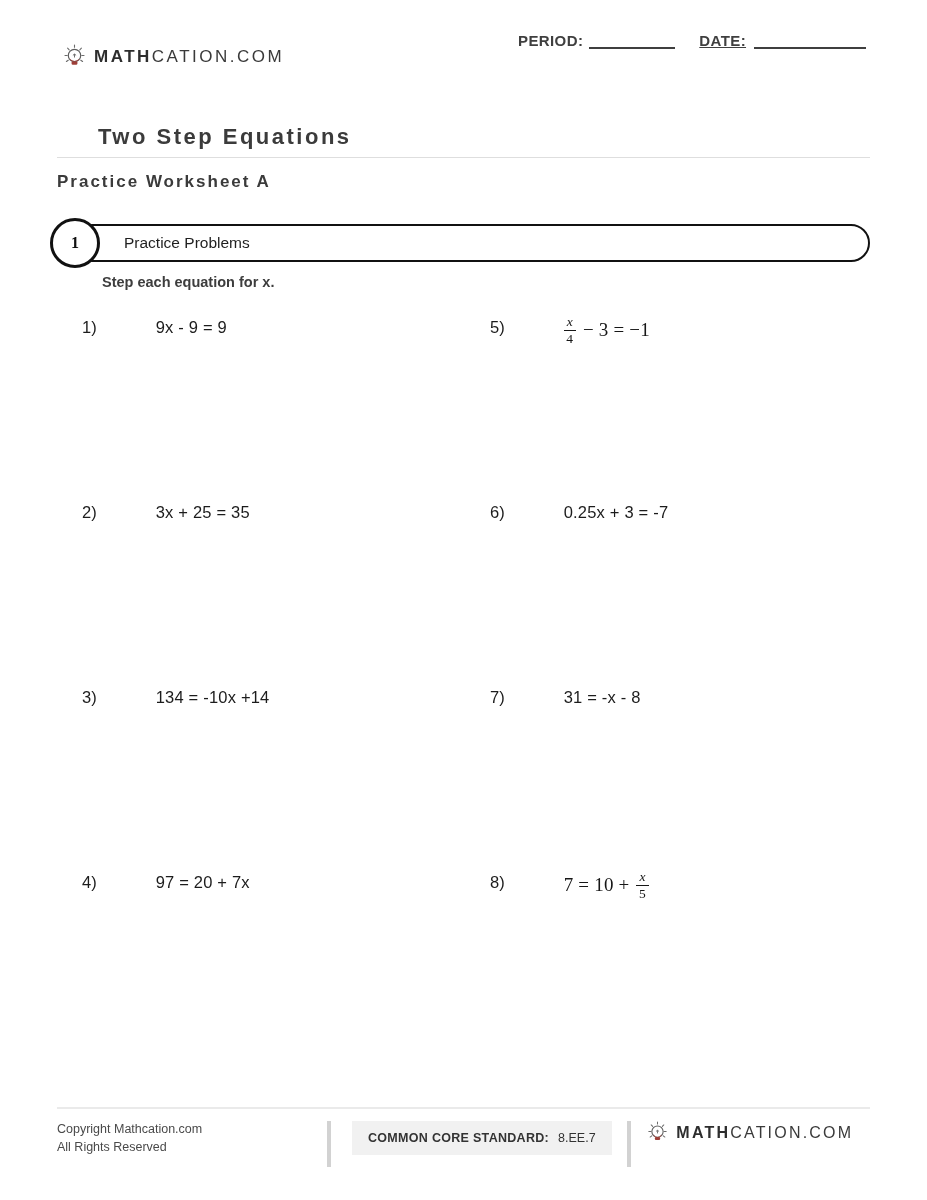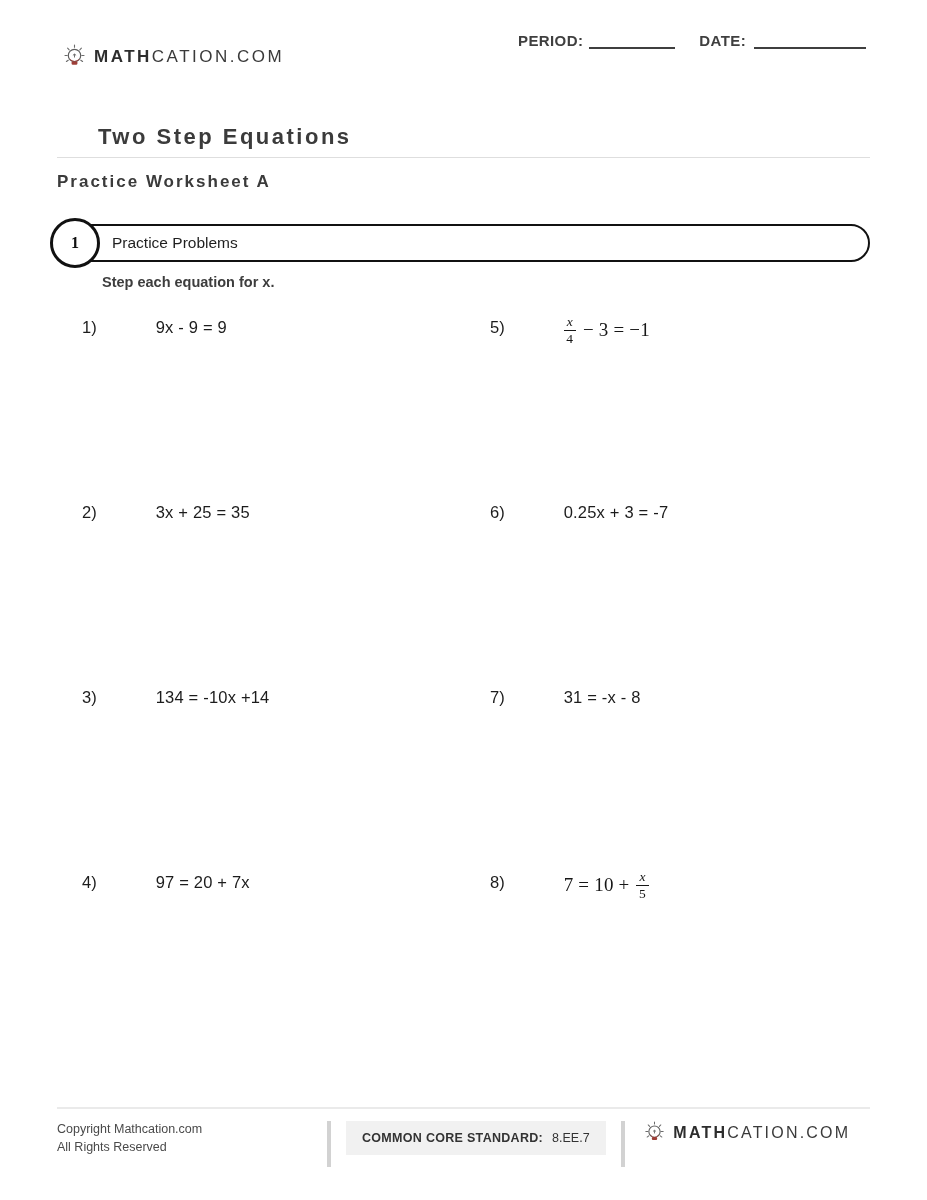"DATE:" .date-label { text-decoration: none -> underline }
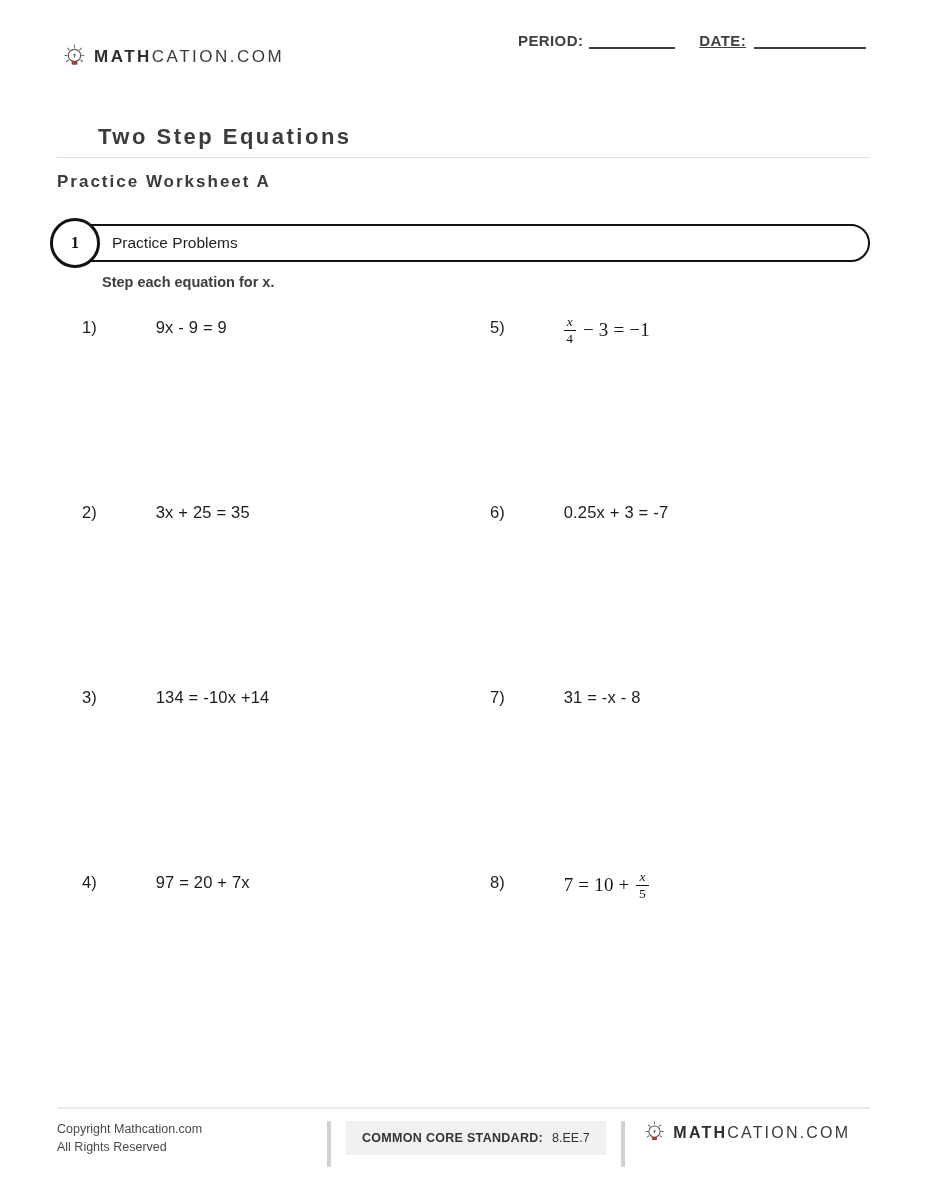"Practice Problems" .pill { left: 12px -> 24px }
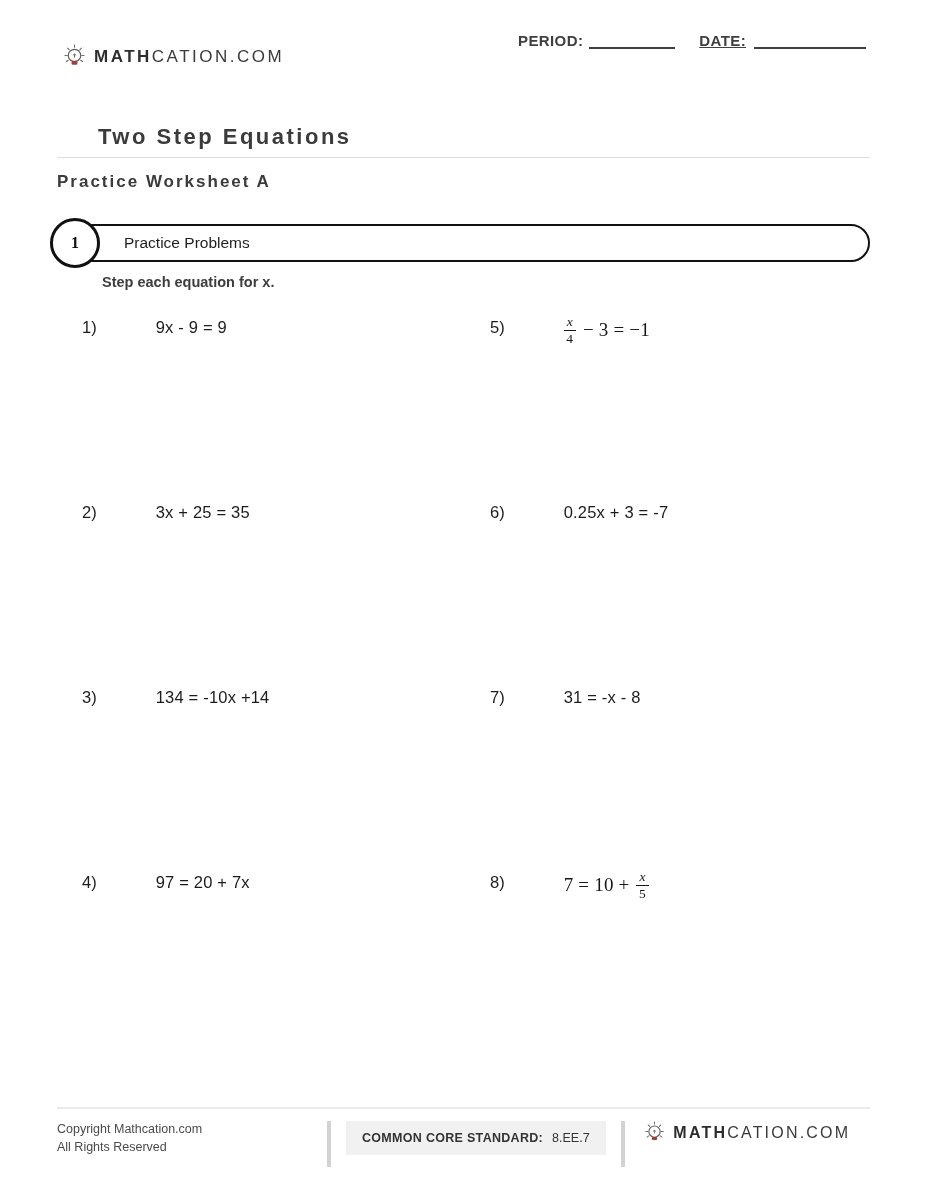"COMMON CORE STANDARD:" .standard-box { margin-left: 15px -> 21px }
